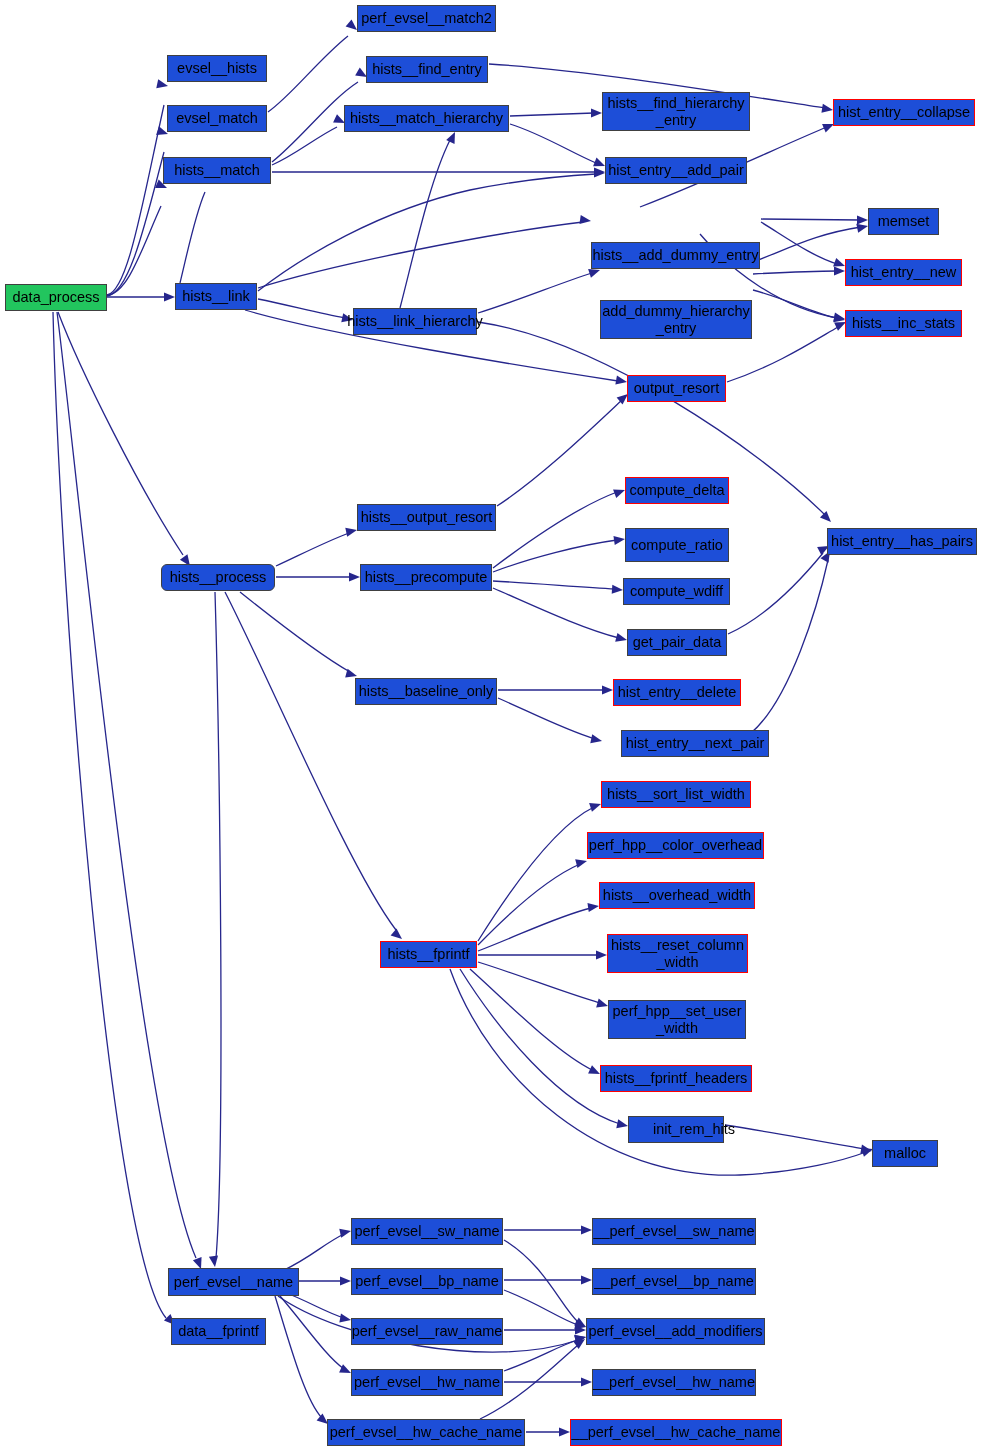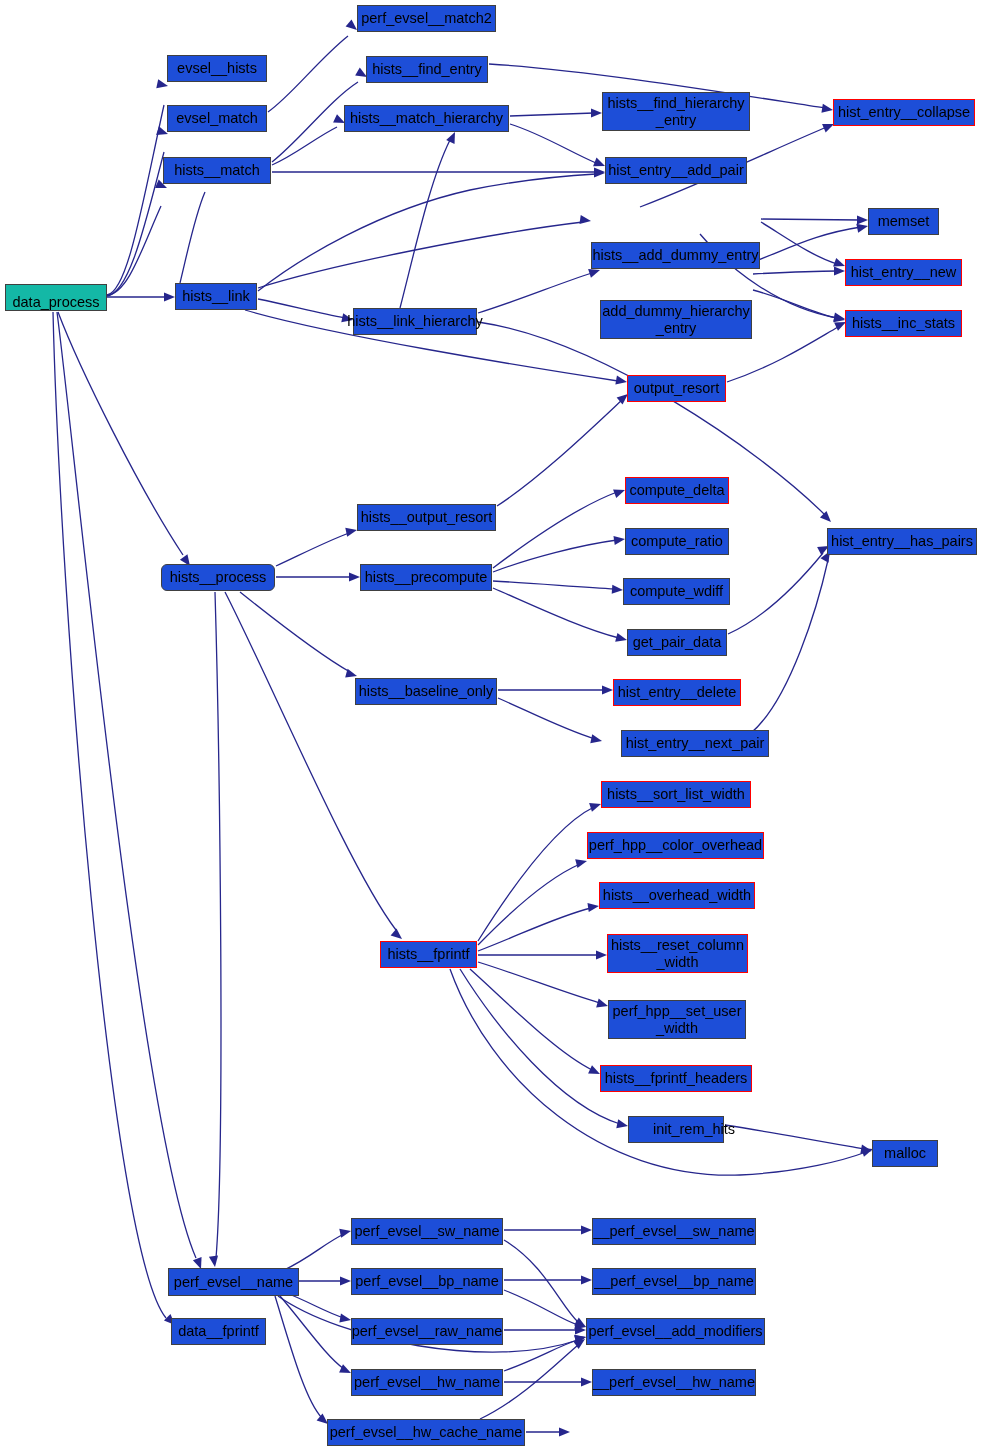"data_process" .node.filled { align-items: flex-end -> none; background: #14b8a6 -> #22c55e }
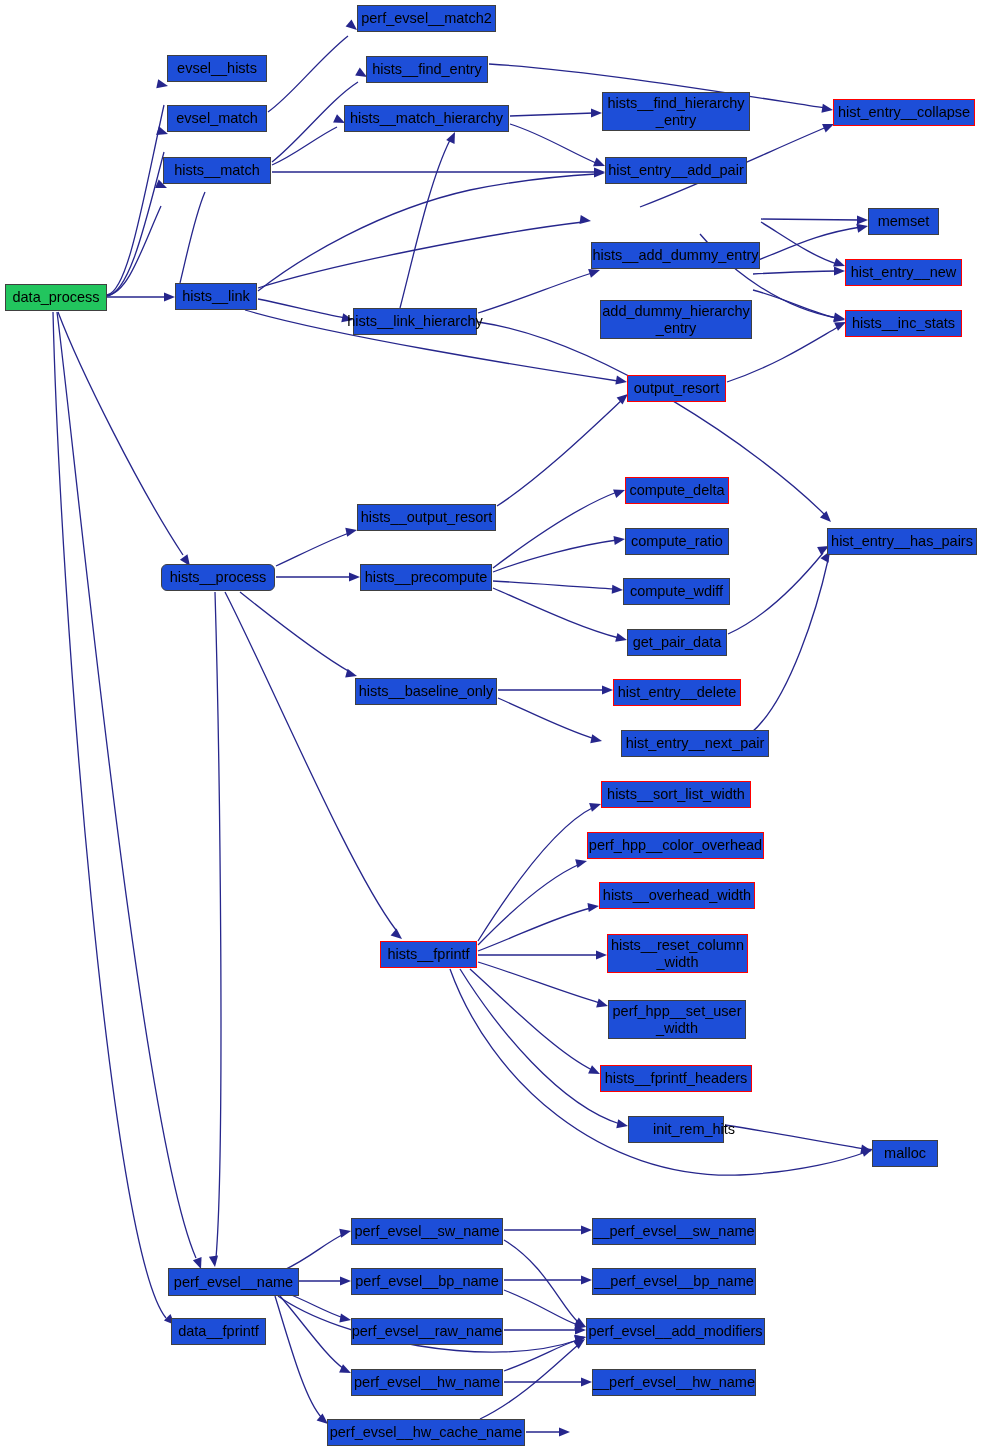"compute_ratio" div.node { height: 27px -> 34px }
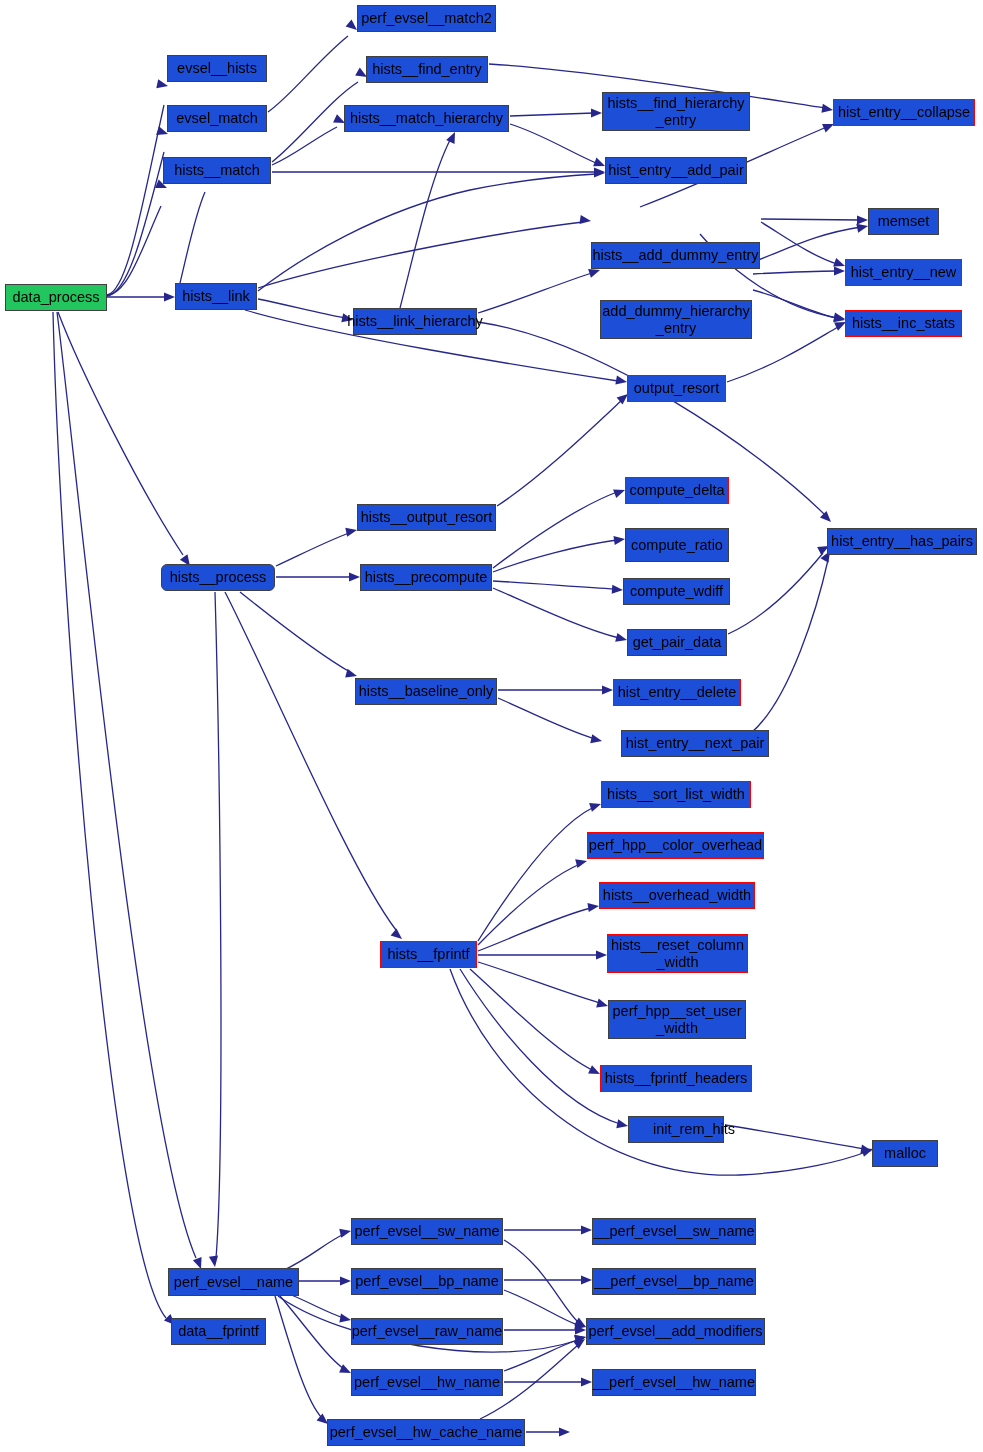"__perf_evsel__hw_cache_name" div.node { html: none -> <div><span>__perf_evsel__hw_cache_name</span></div> }
